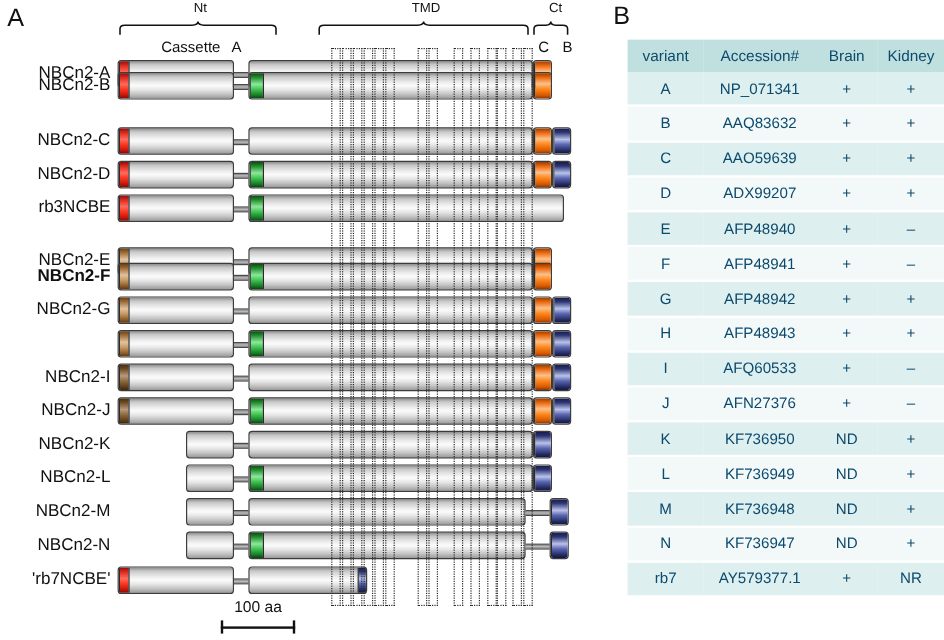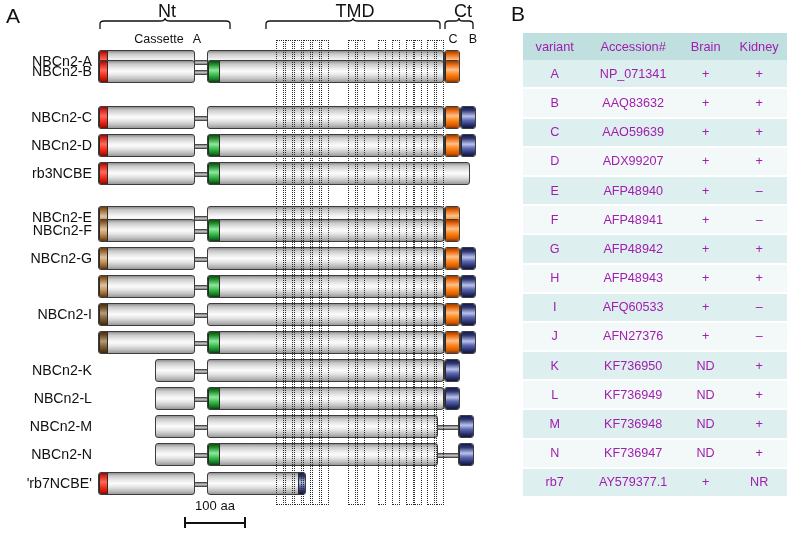"Nt" .region-label { font-size: 18px -> 11px }
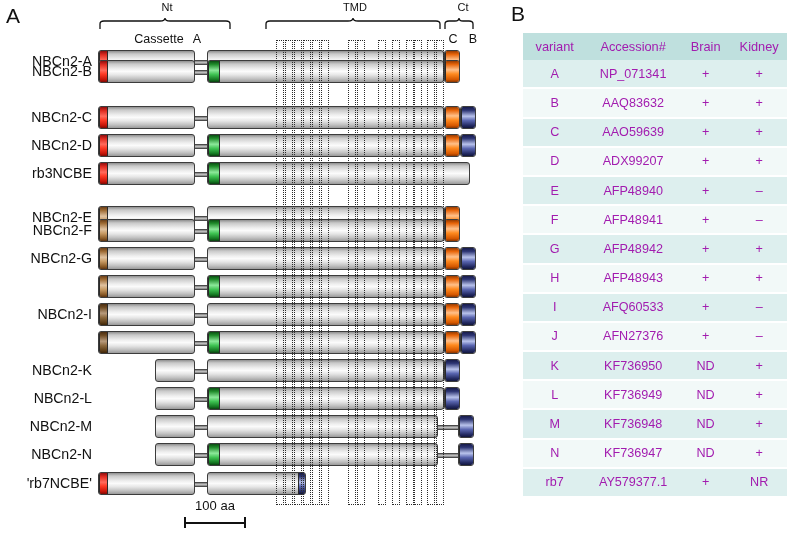"variant" #tableB { color: #a21caf -> #0c4a6e }
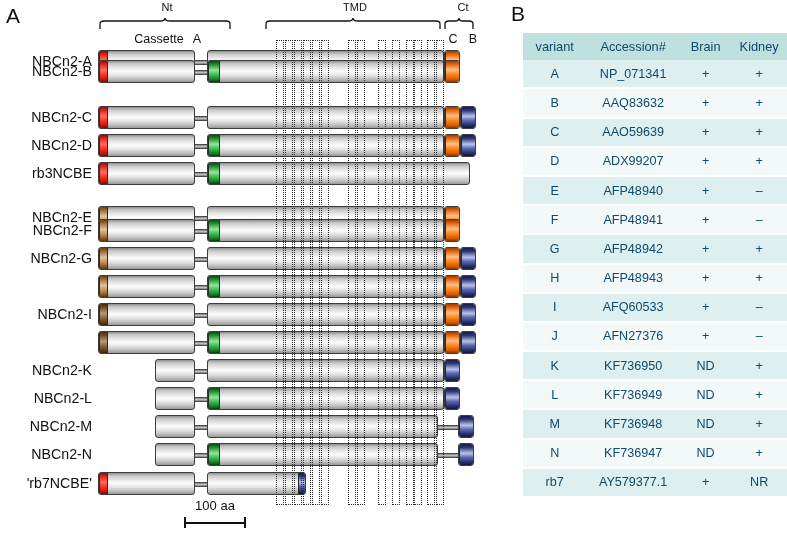"NBCn2-F" div.row { font-weight: none -> bold }
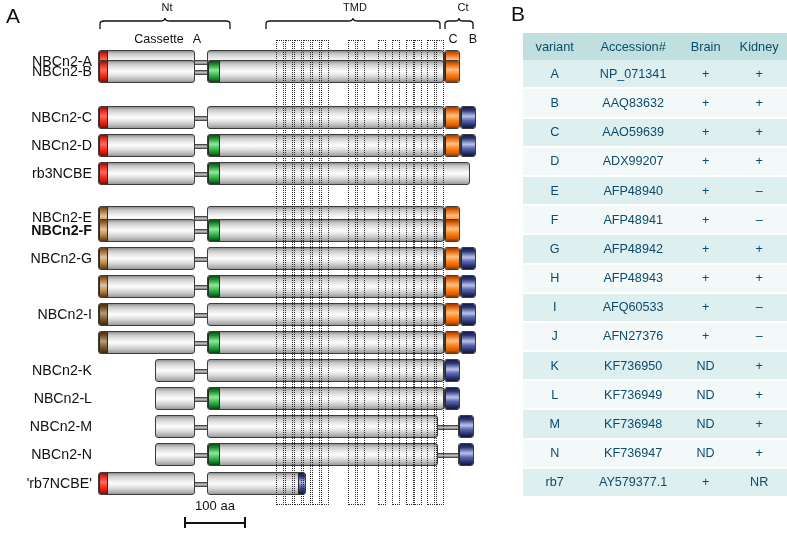"NBCn2-J" div.row-label { html: none -> <div>NBCn2-J</div> }
